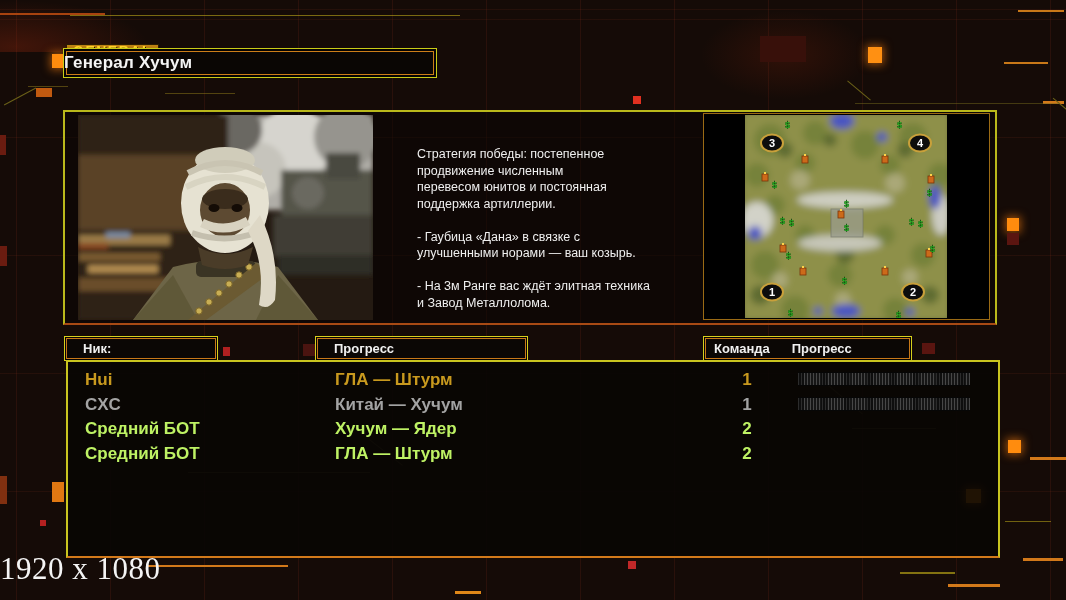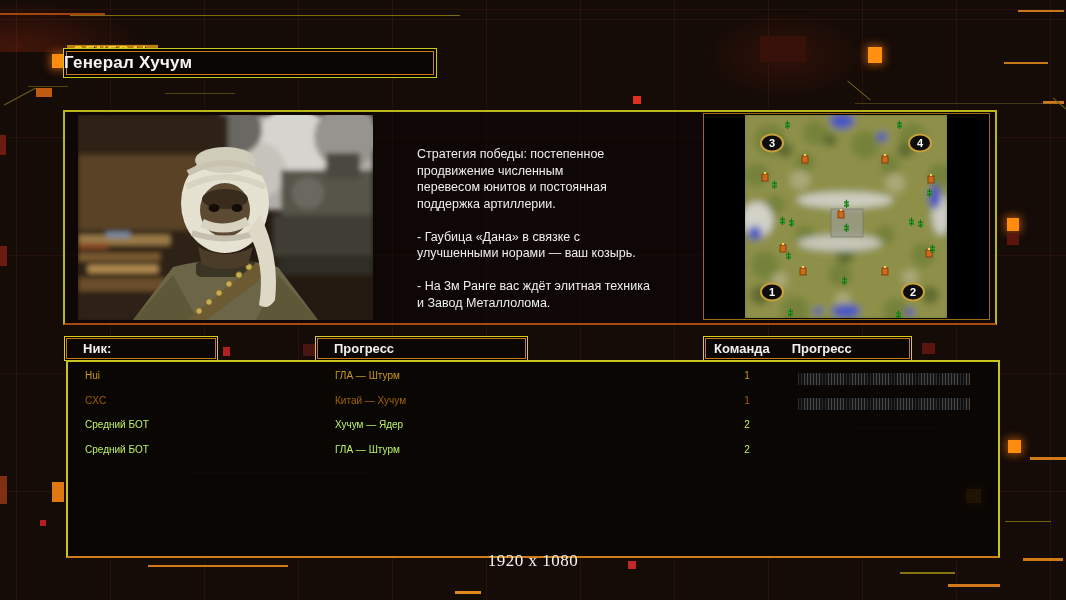"Hui" .player-row { font-size: 10px -> 17px; font-weight: normal -> bold }
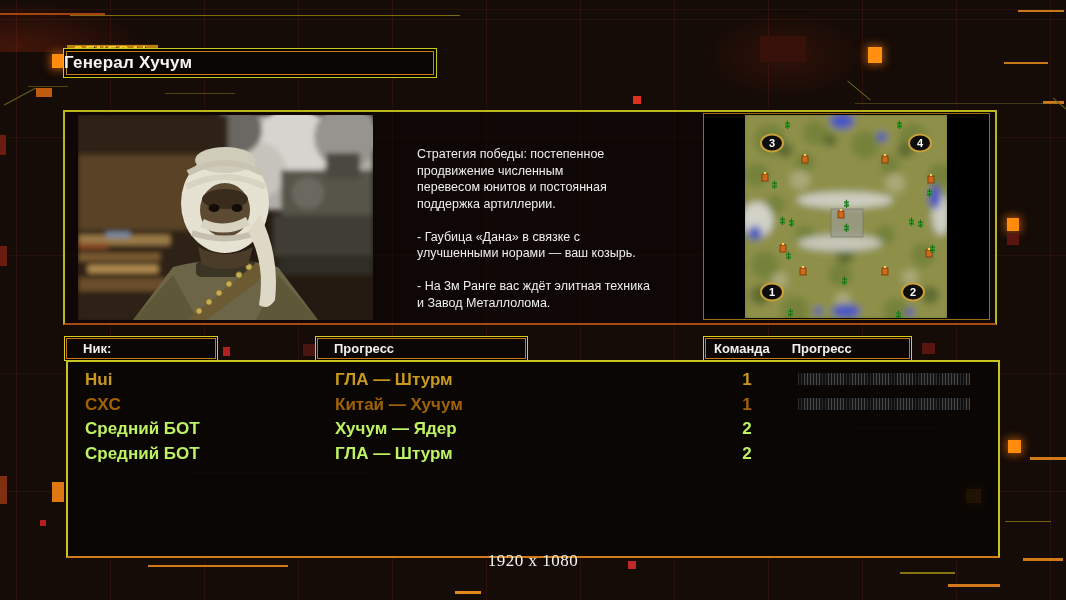"CXC" .c-green { color: #a16207 -> #a3a3a3 }
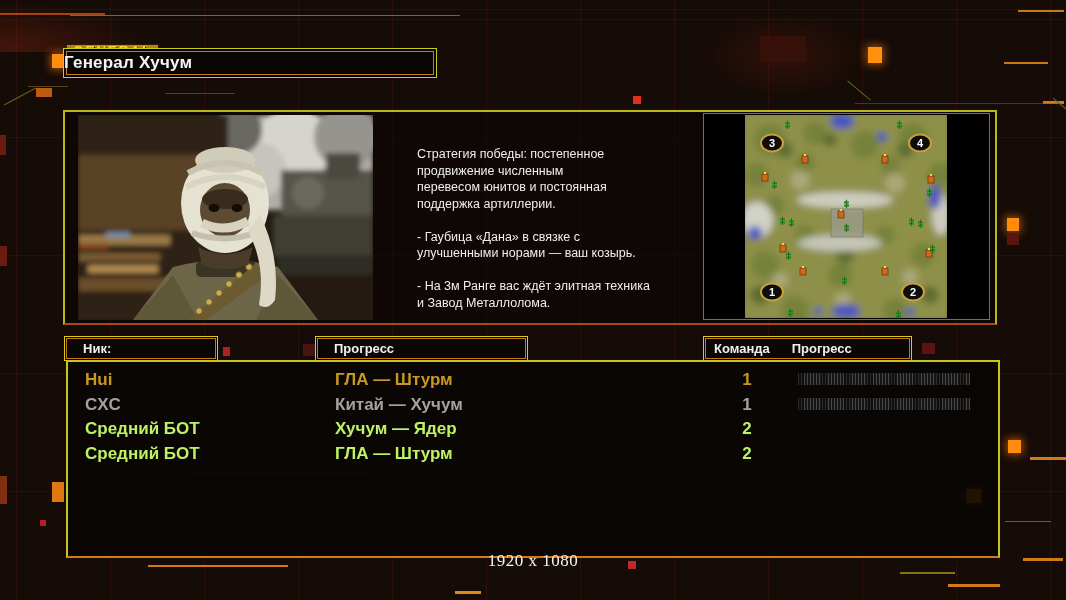"1920 x 1080" .footer-res { font-size: 17px -> 31px; text-align: center -> none }
